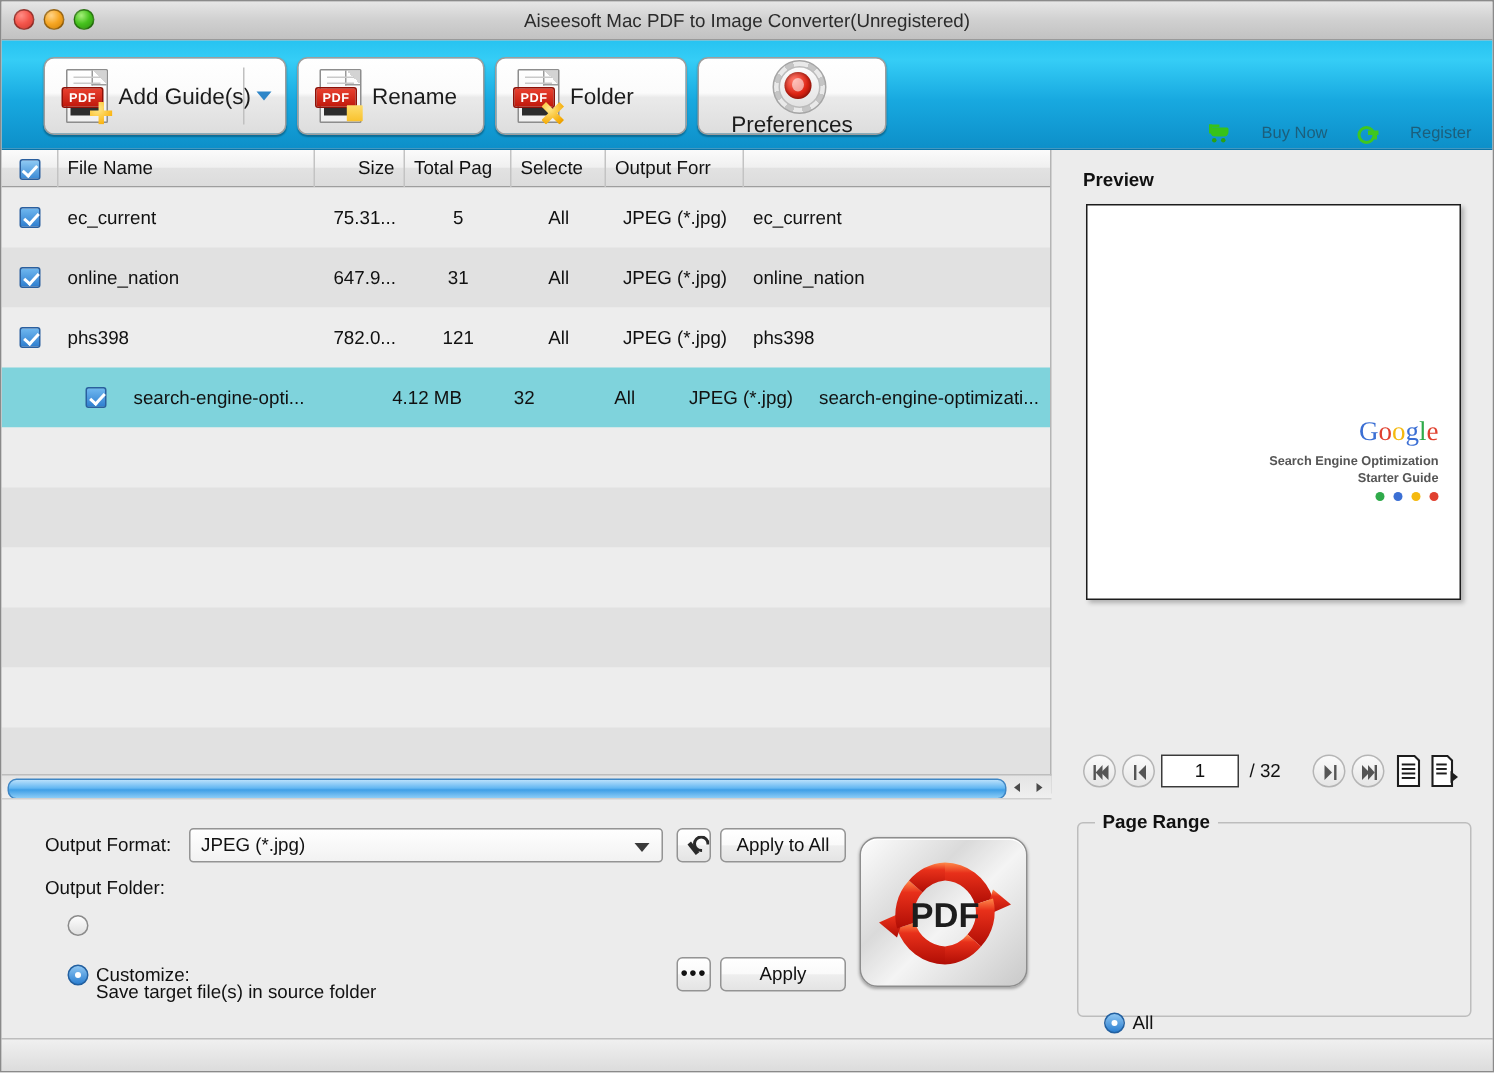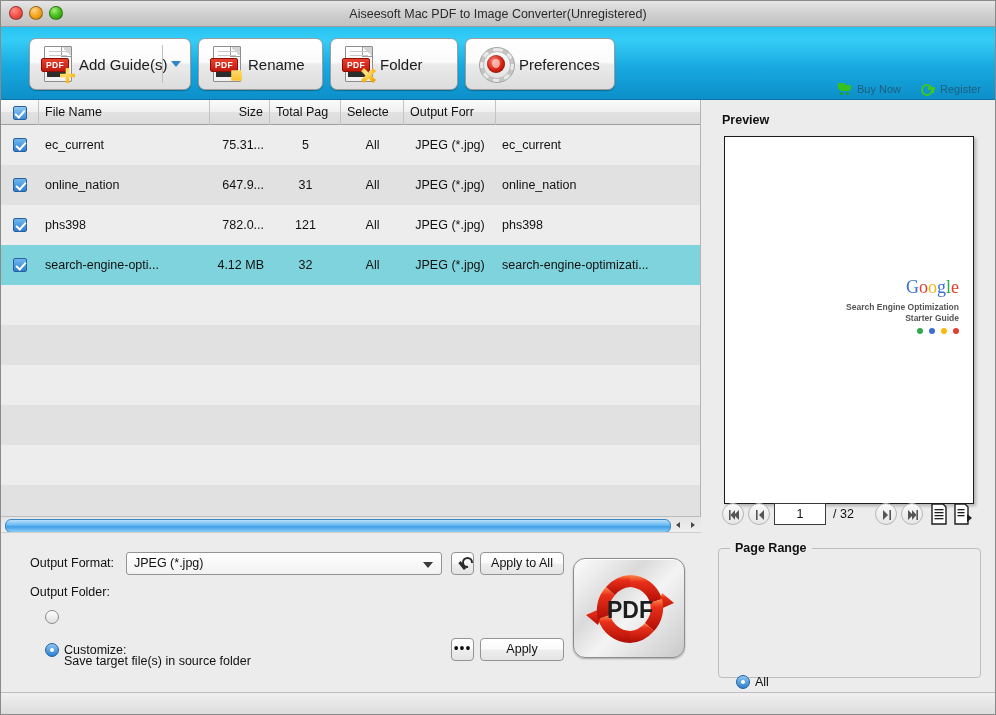"Preferences" .b-pref { flex-direction: none -> column; width: 150px -> 126px }
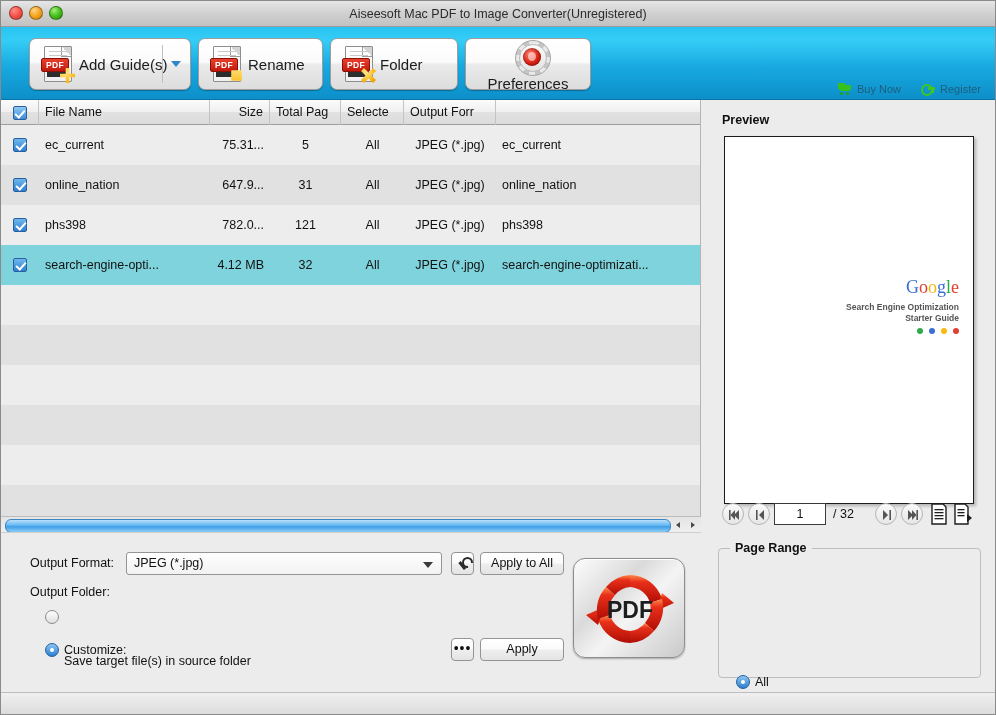"Buy Now" .tlink { gap: 5px -> 21px }
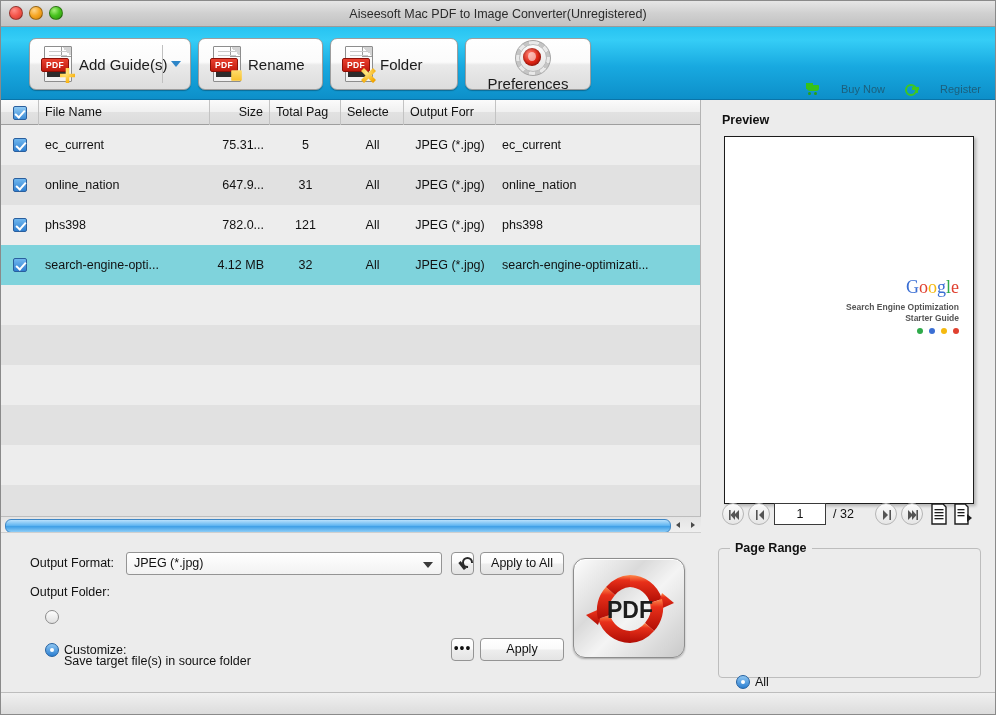"search-engine-opti..." .row.sel { padding-left: none -> 44px }
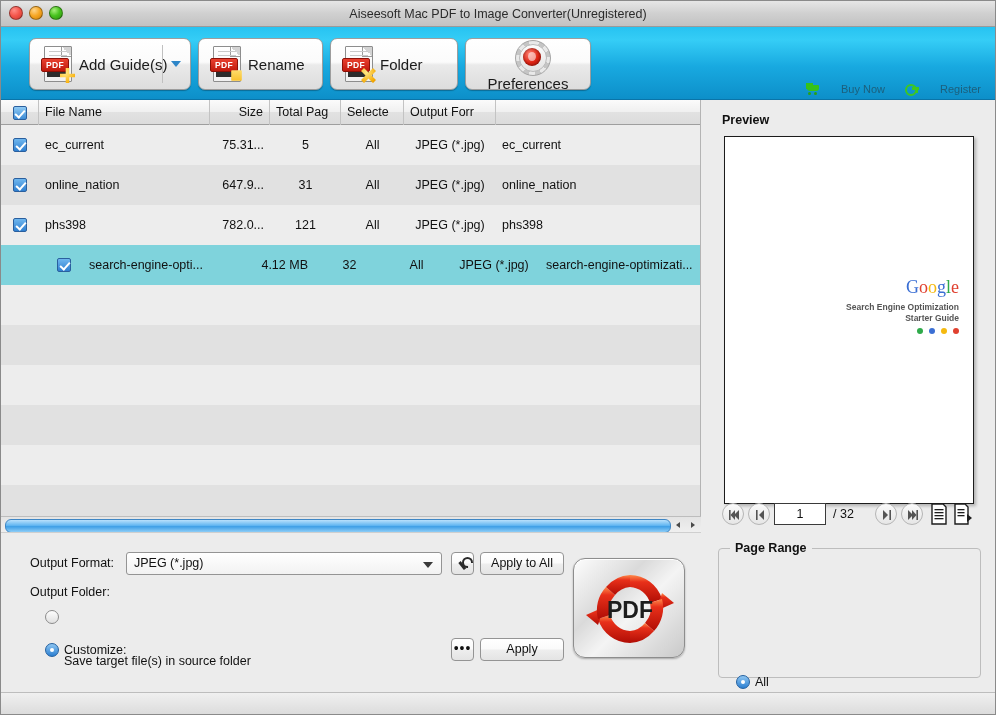"Google" .pv-box { height: 368px -> 264px }
